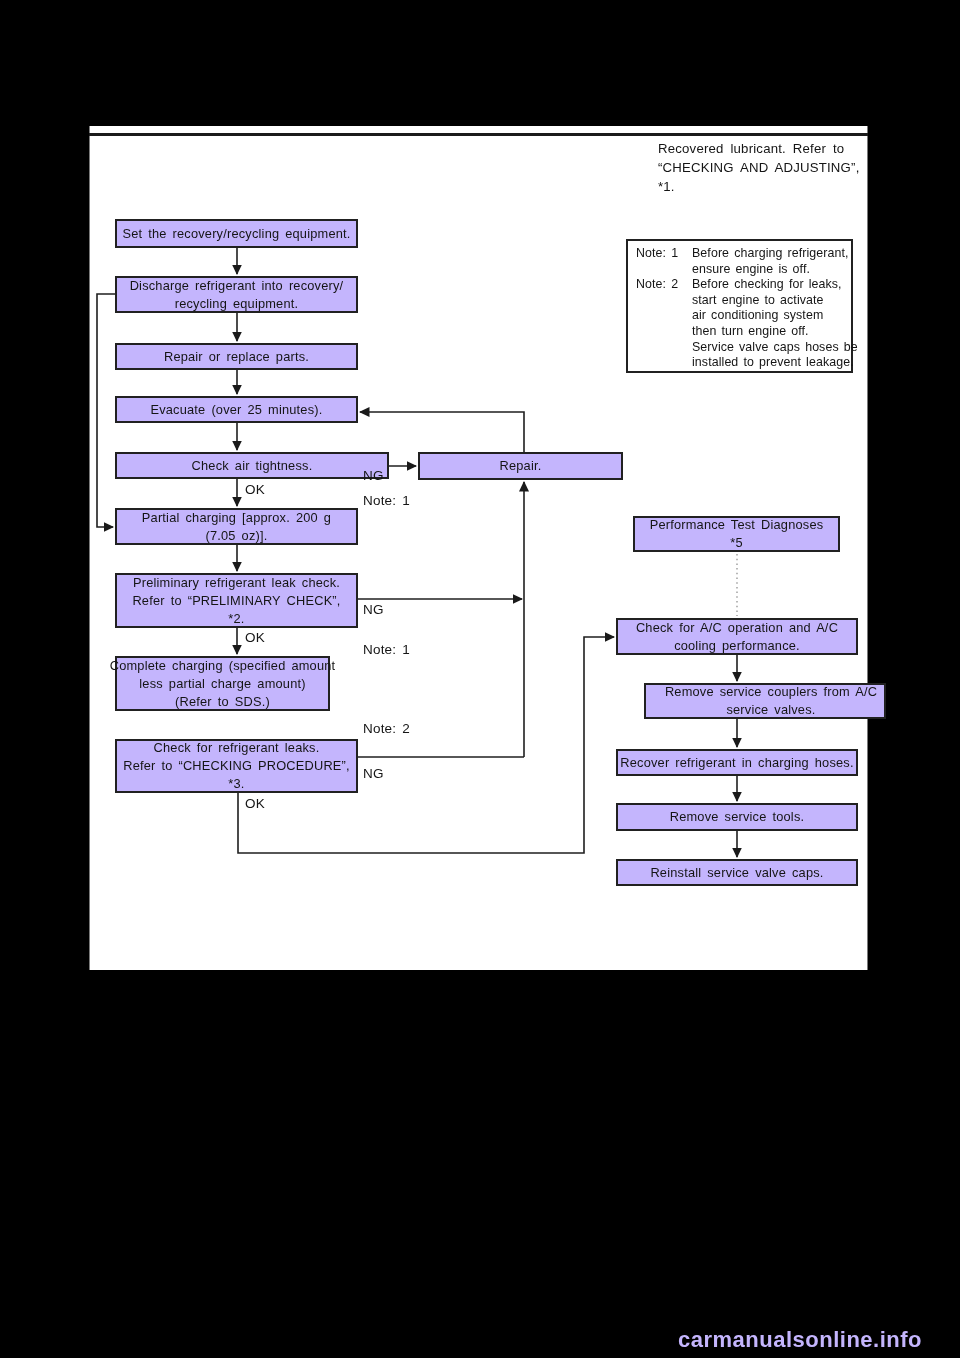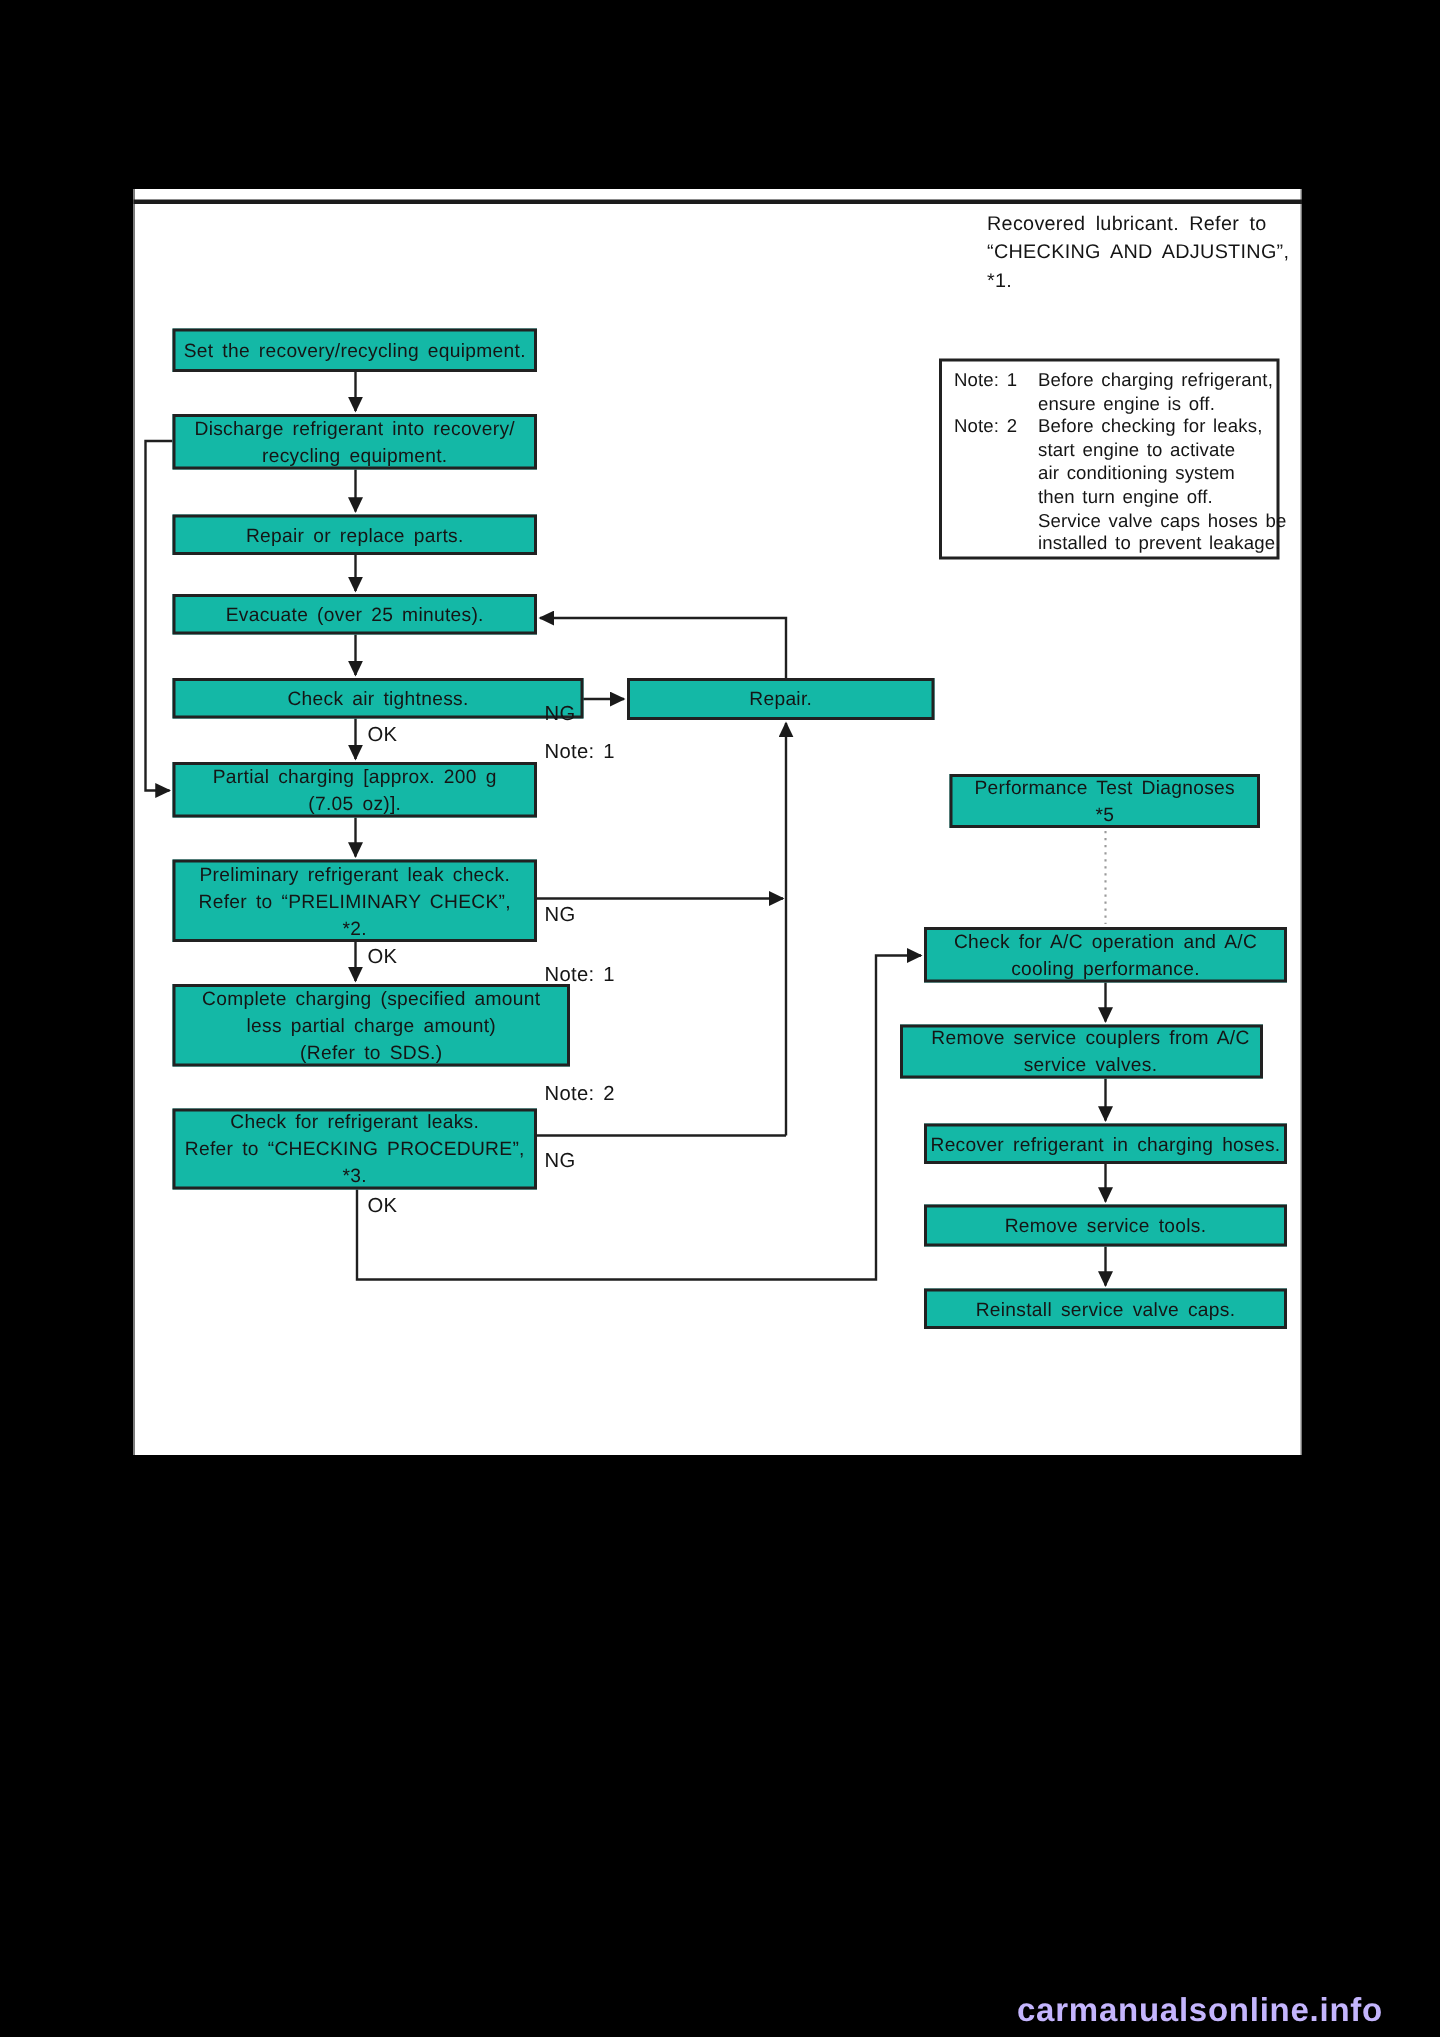"Set the recovery/recycling equipment." .fbox { background: #14b8a6 -> #c4b5fd }
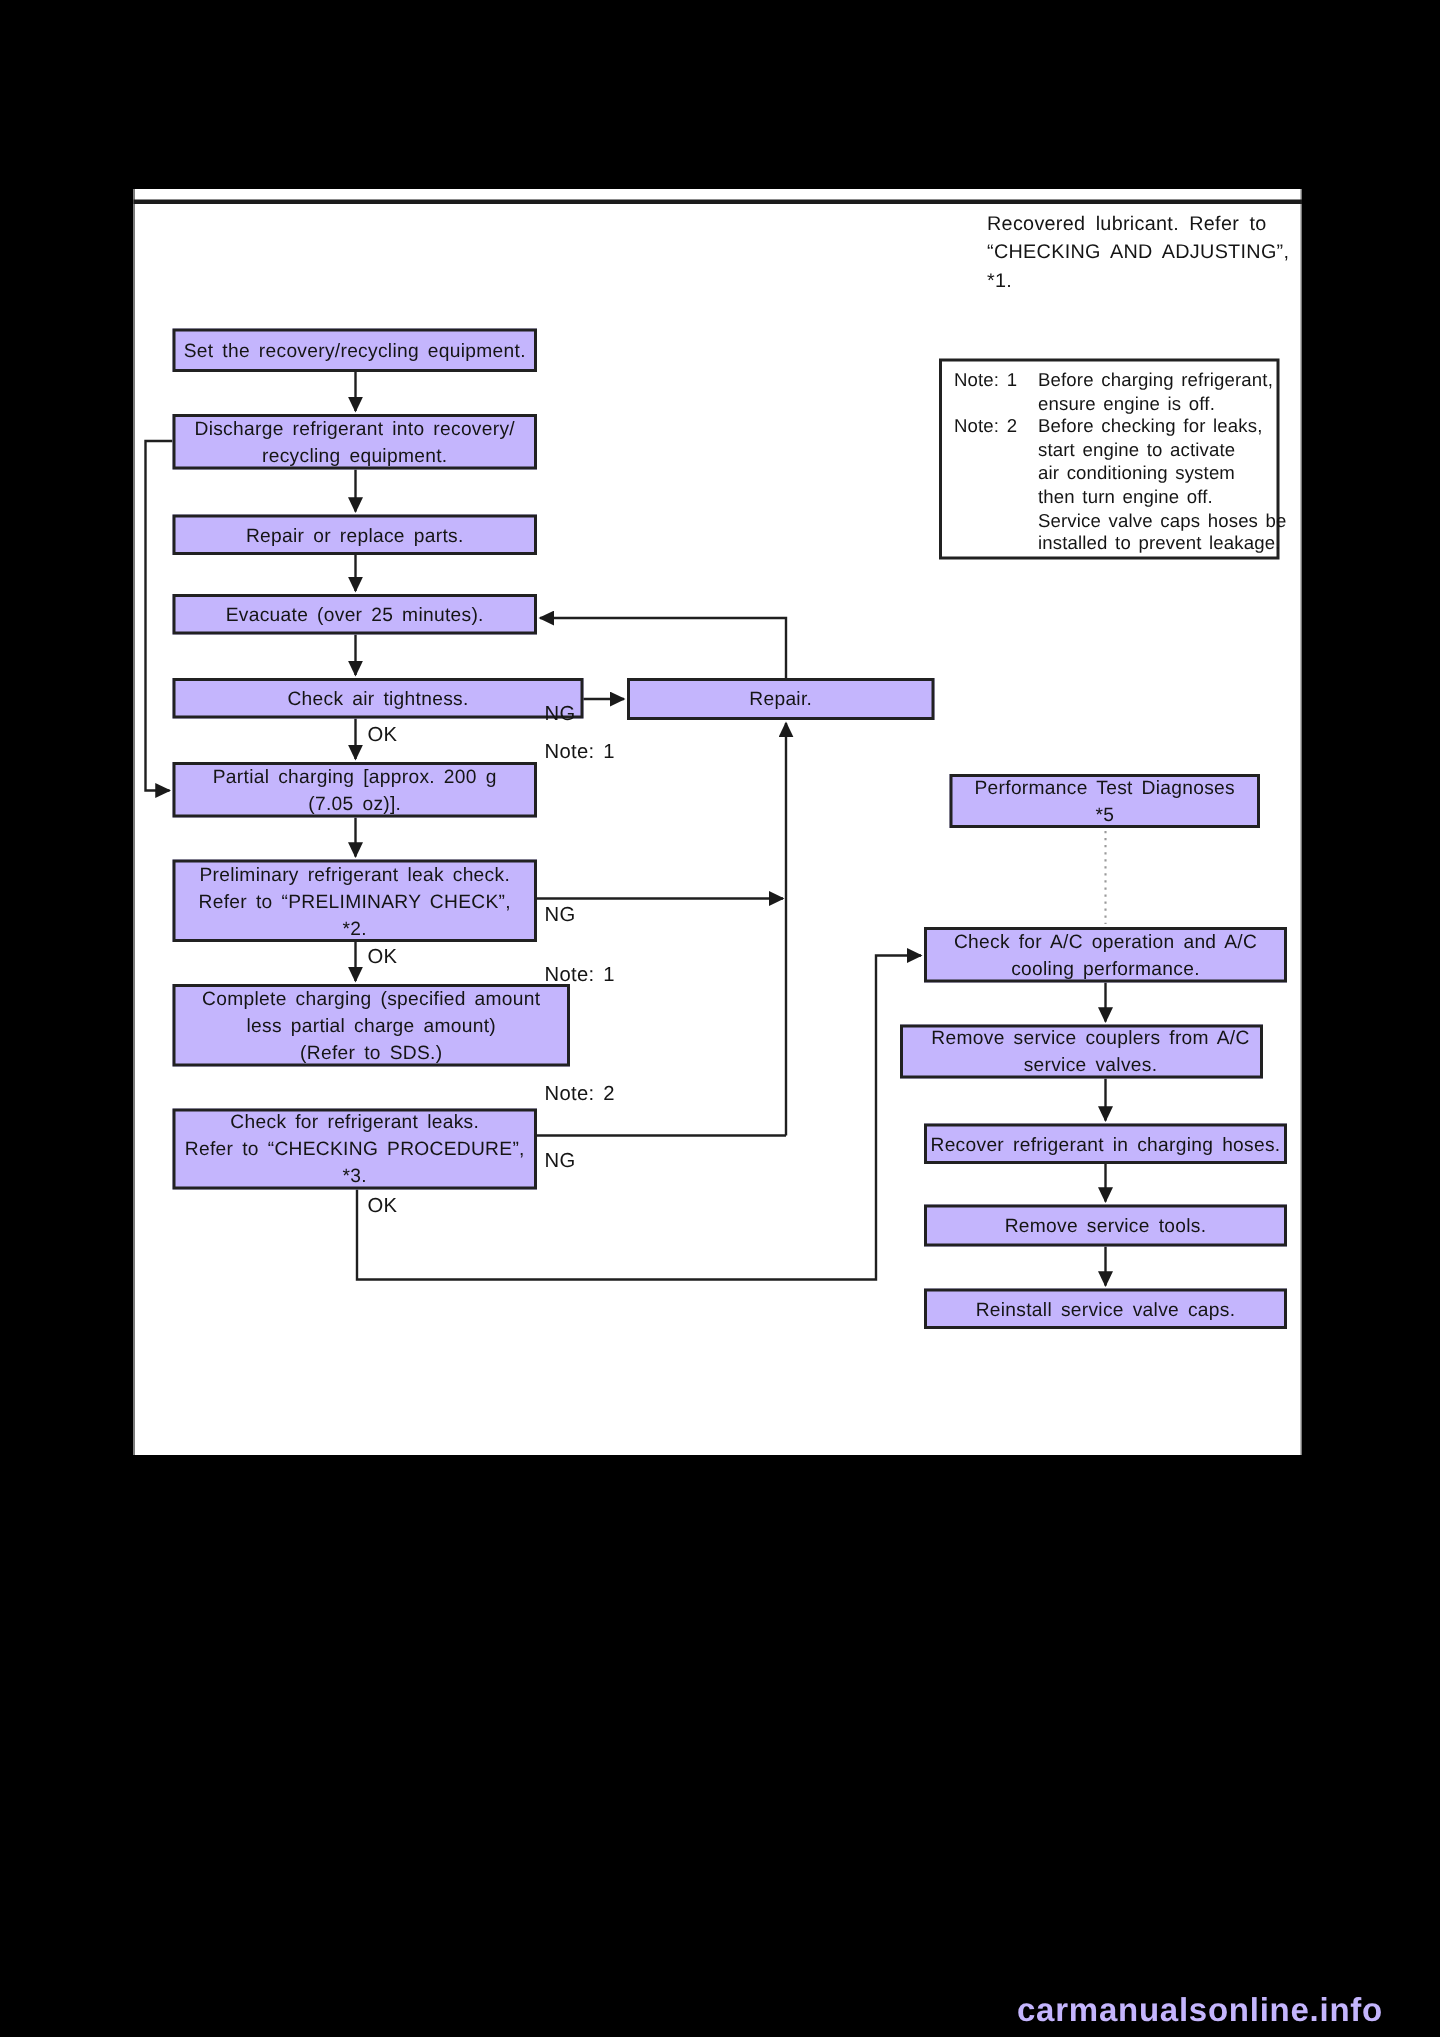"Complete charging (specified amount" div.fbox { width: 265px -> 215px }
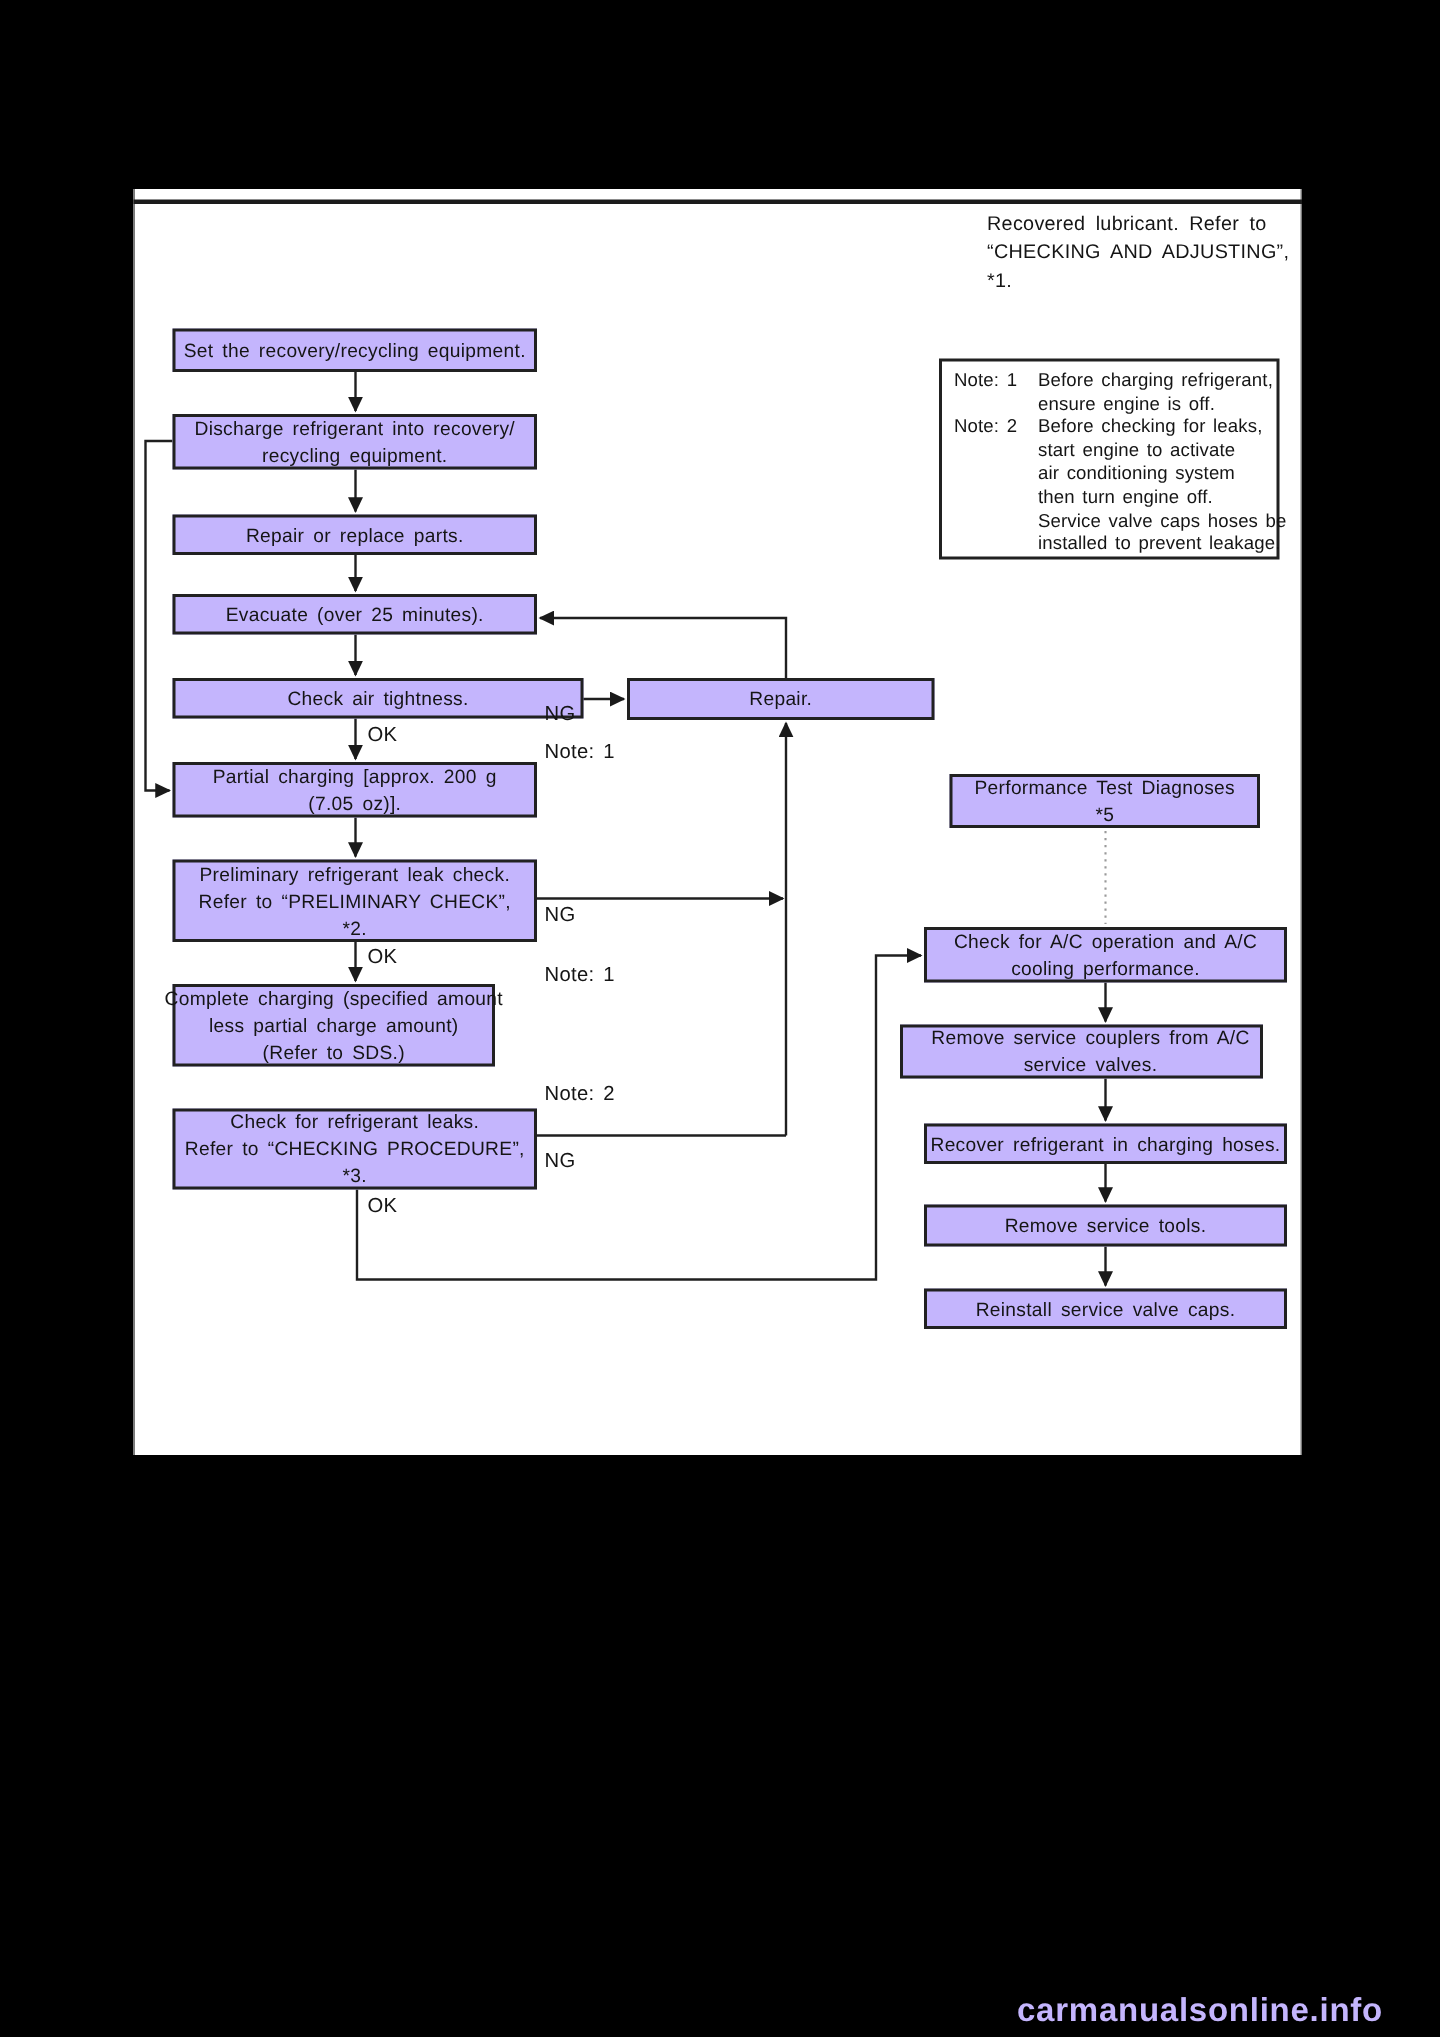"Remove service couplers from A/C" div.fbox { left: 600px -> 644px }
